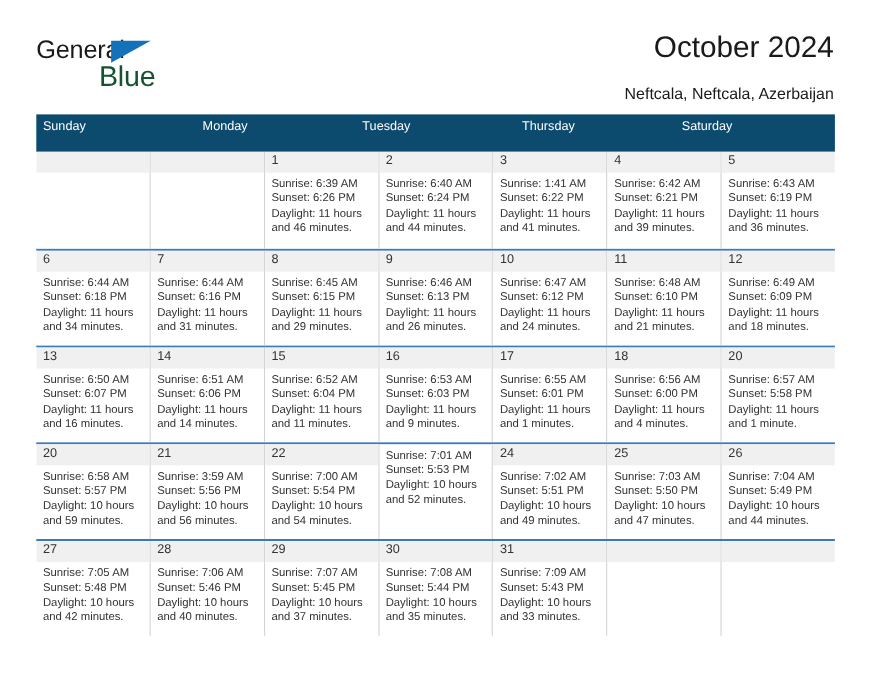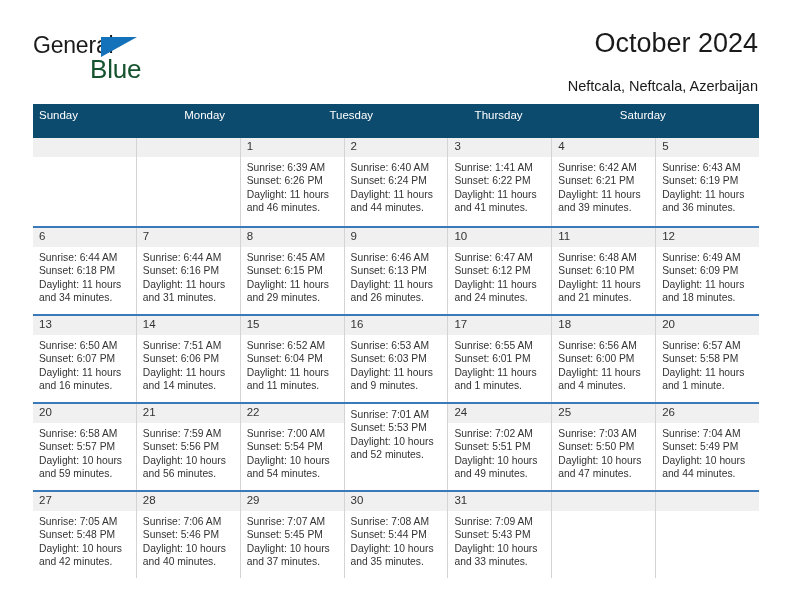"Sunrise: 7:51 AM" div { text: 7:51 -> 6:51 }
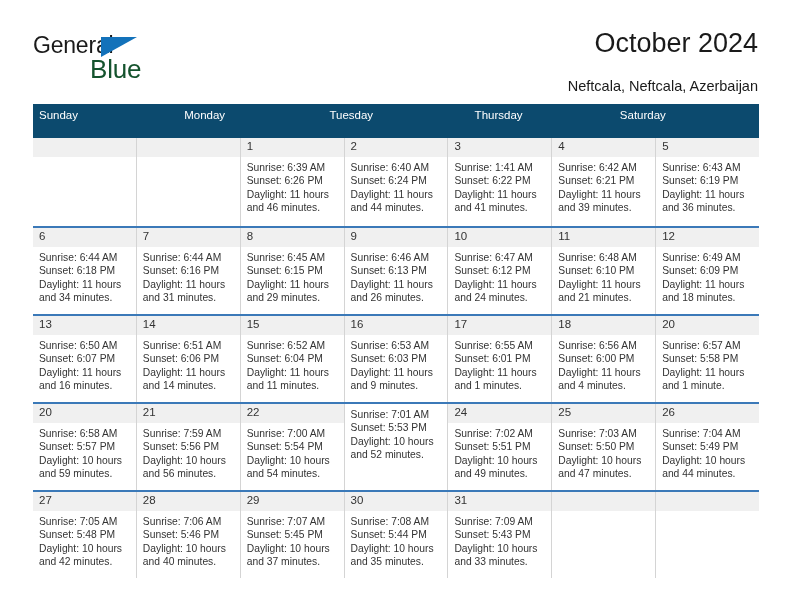"Sunrise: 7:59 AM" div { text: 7:59 -> 3:59 }
